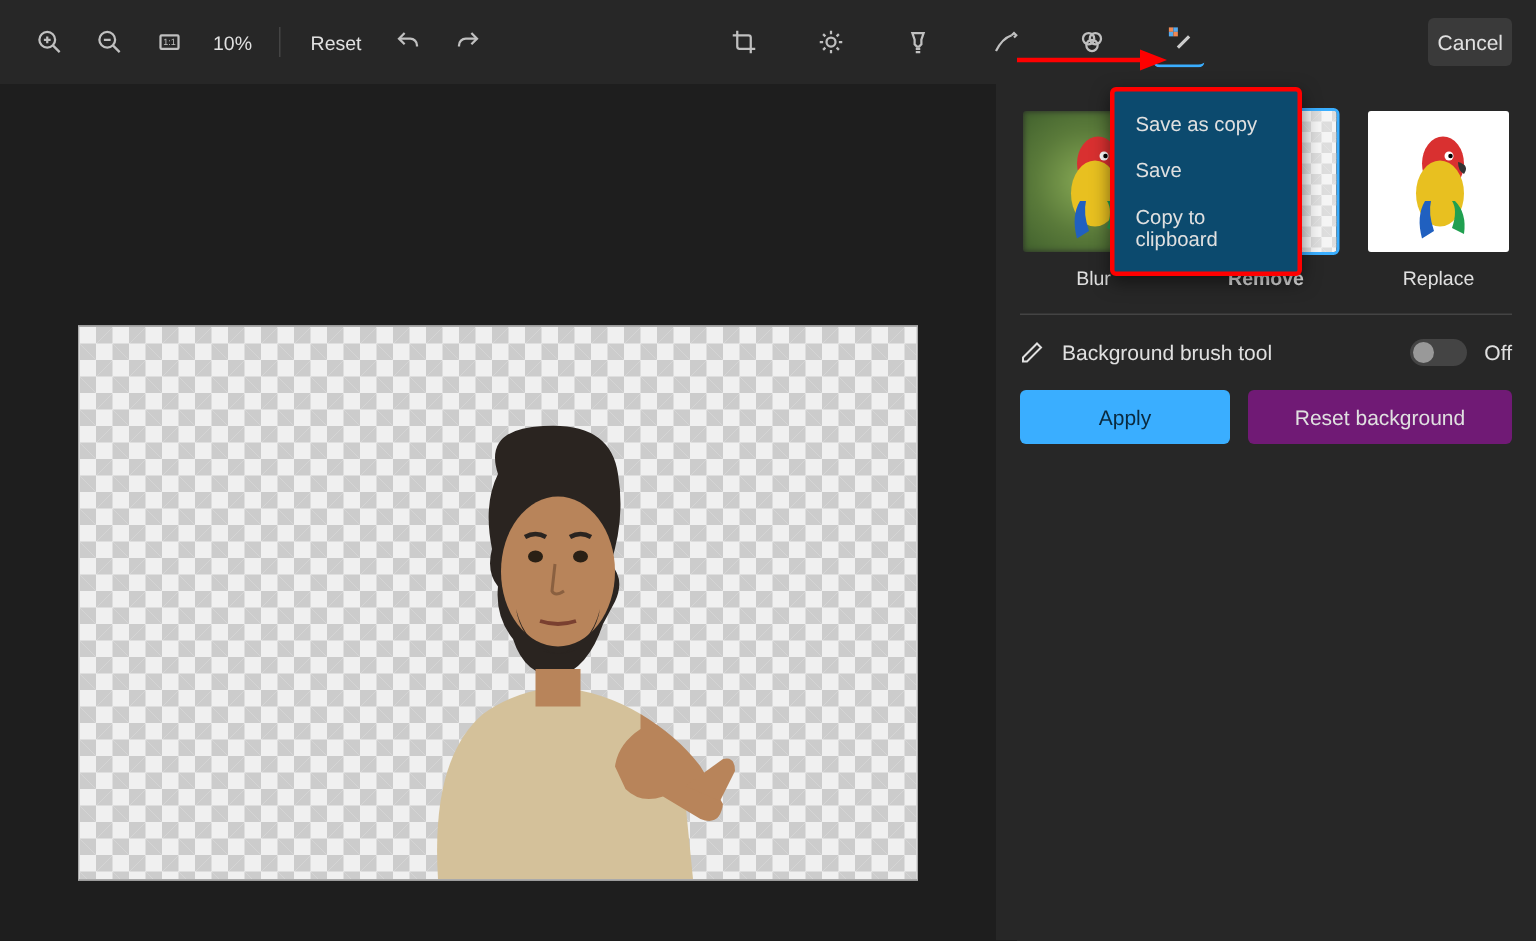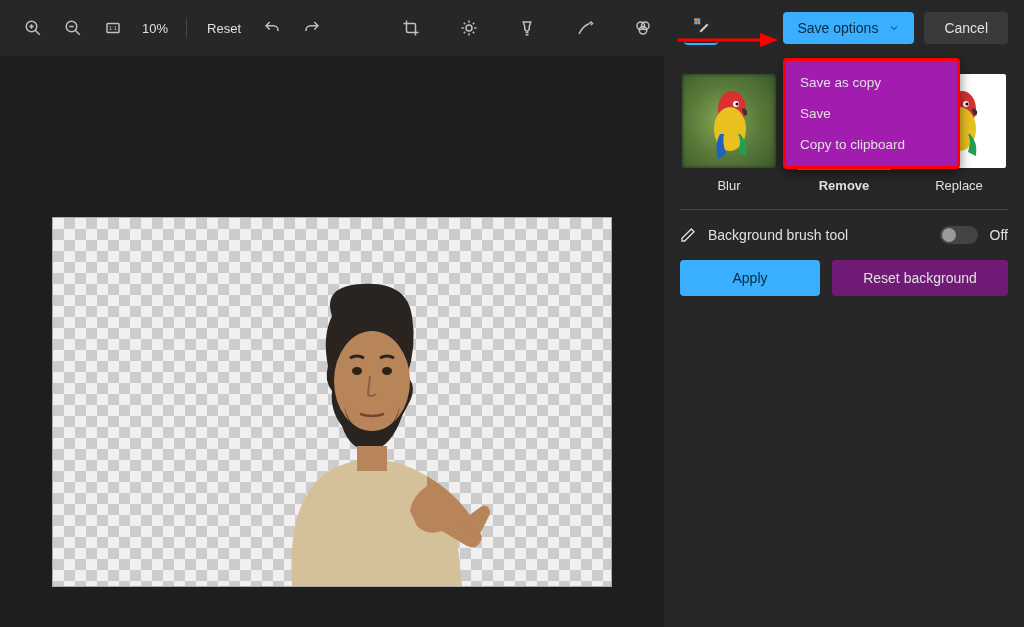"Save options" button.save-options-btn { html: <button> <span>Save options</span> <svg> <polyline></polyline> </svg> </button> -> none }
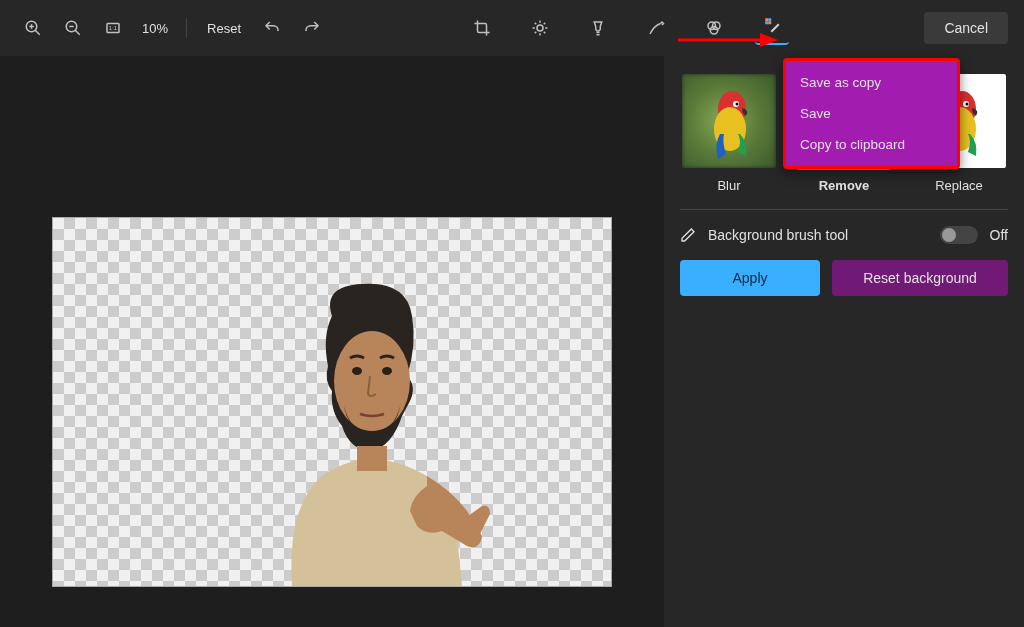"Cancel" .cancel-btn { padding: 8px 20px -> 8px 6px }
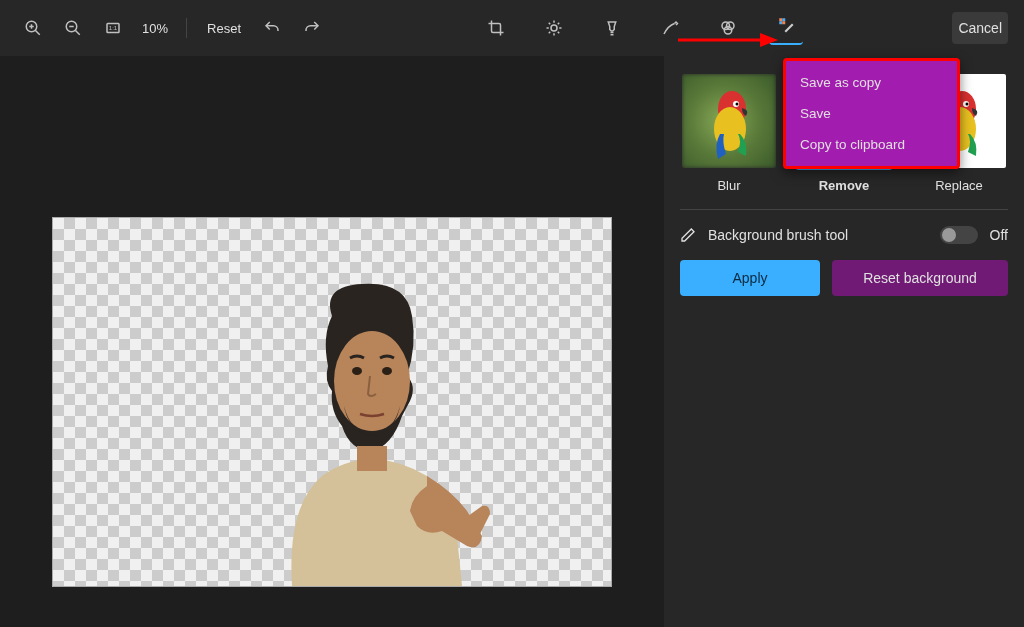"Save as copy" .dropdown-menu { background: #a21caf -> #0c4a6e; left: 783px -> 740px; width: 177px -> 128px }
